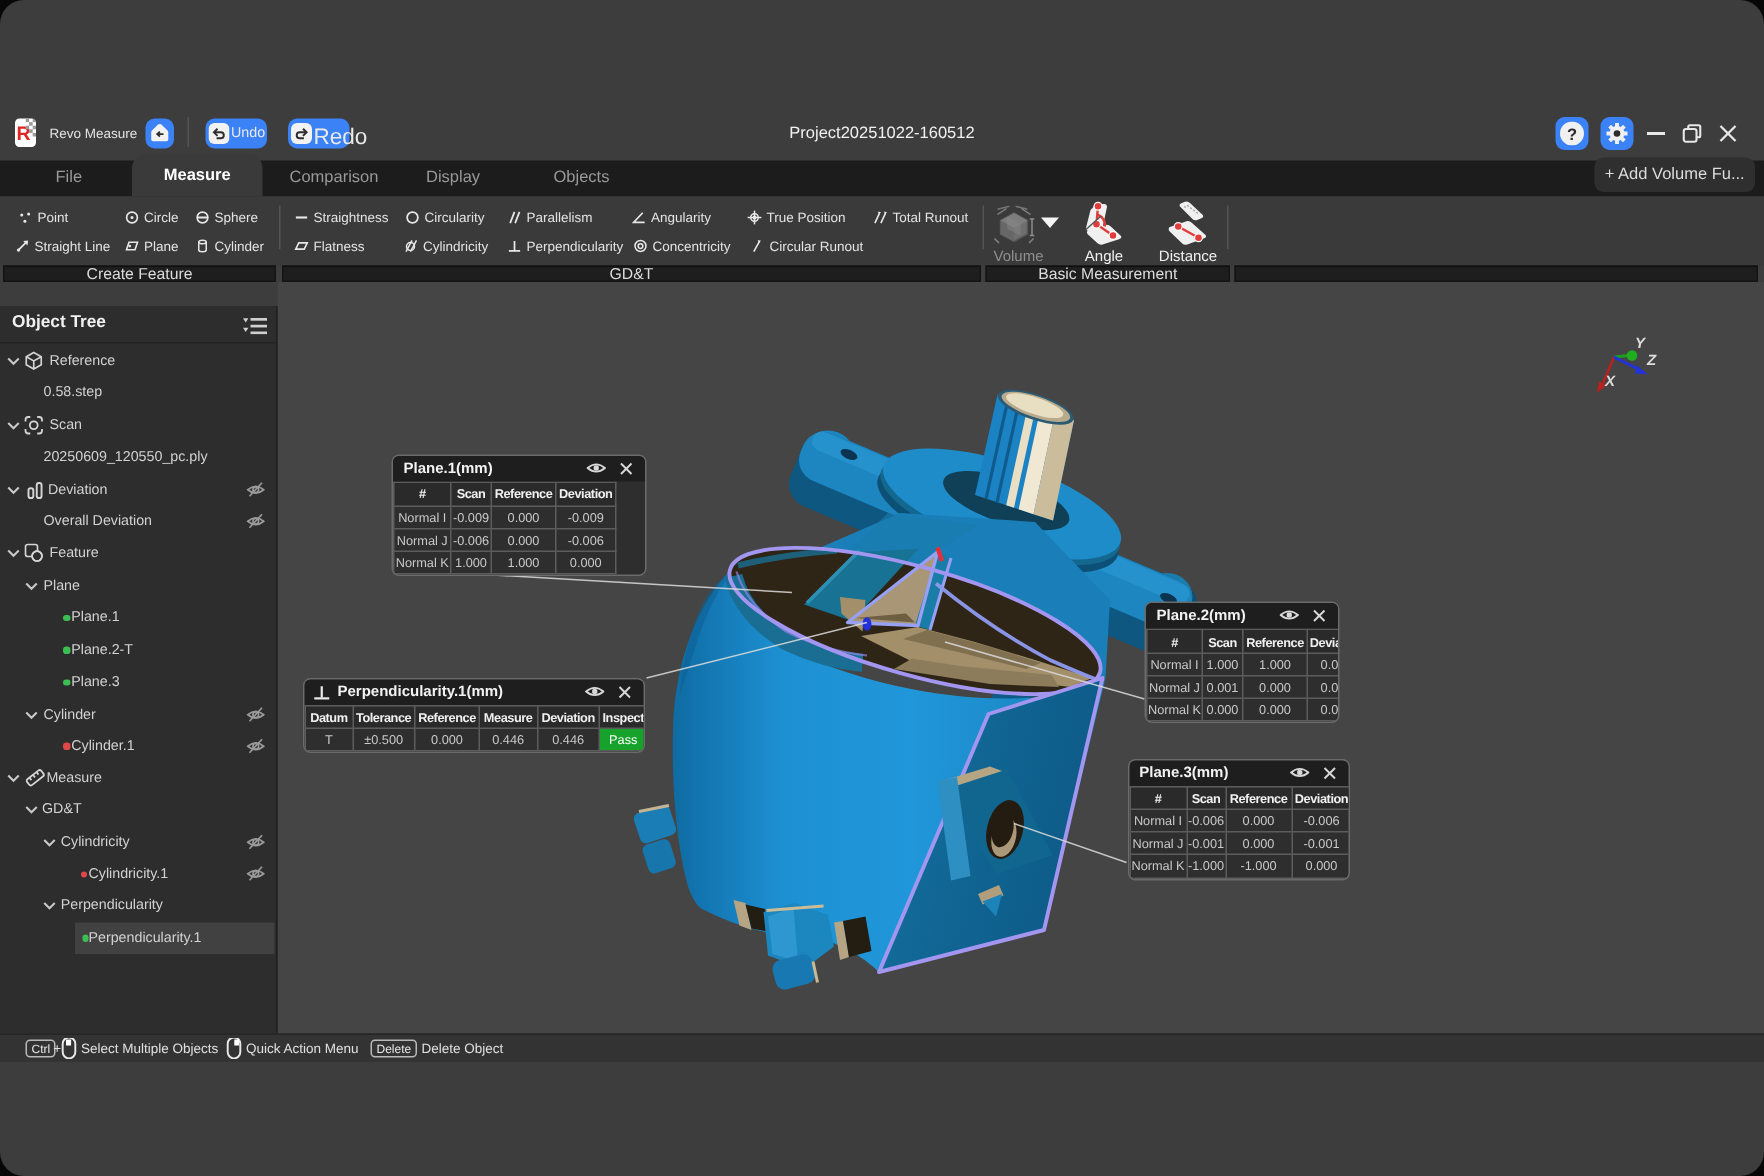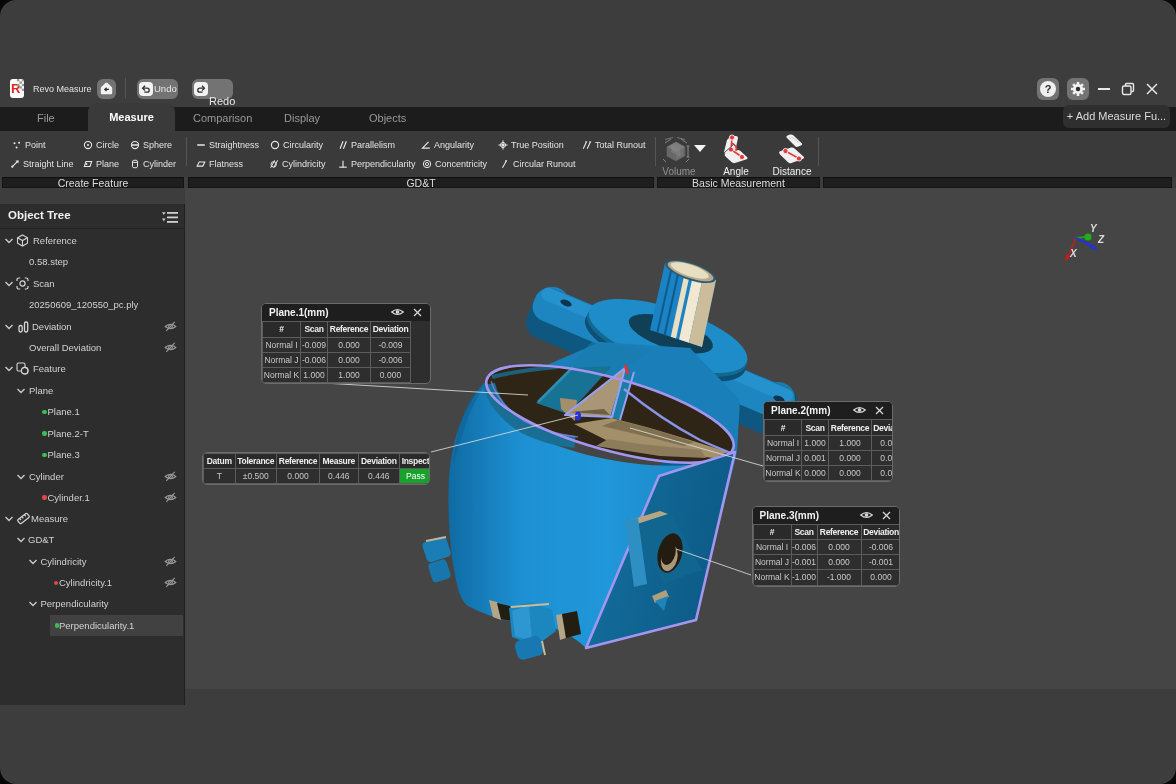"Undo" .btn { background: #737373 -> #3b82f6 }
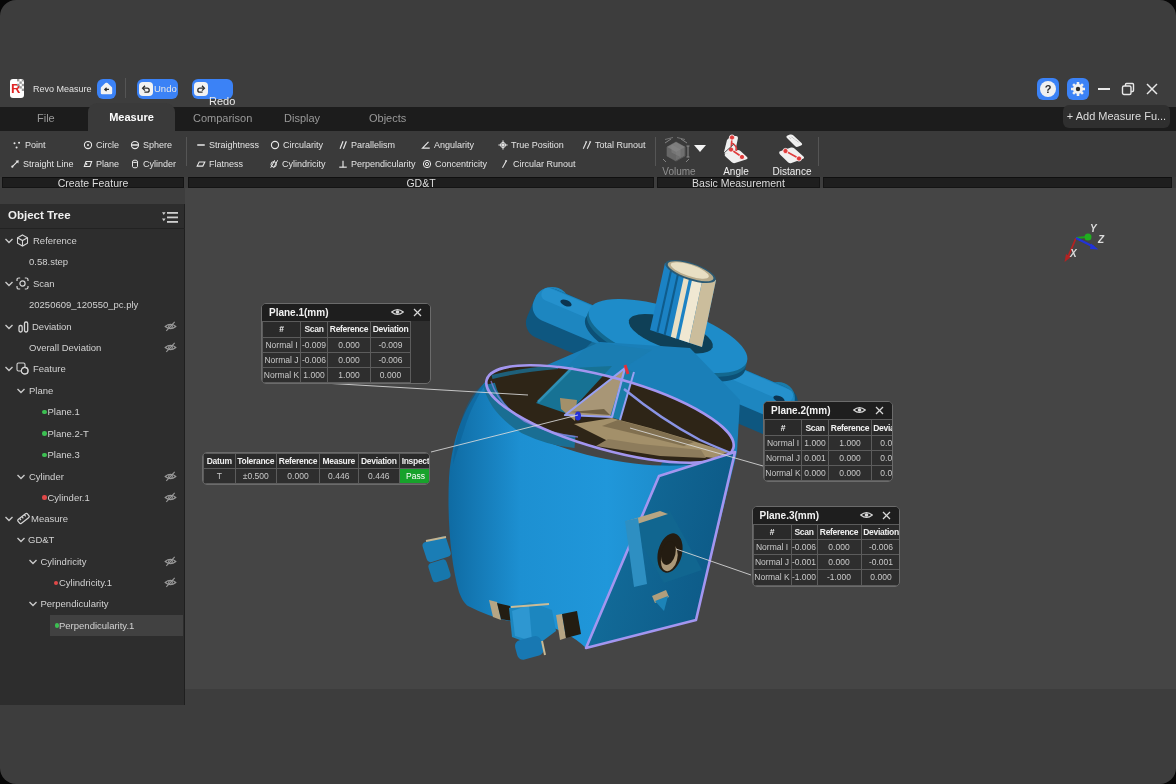"Redo" div.abs { font-size: 11px -> 15px; top: 16px -> 4px }
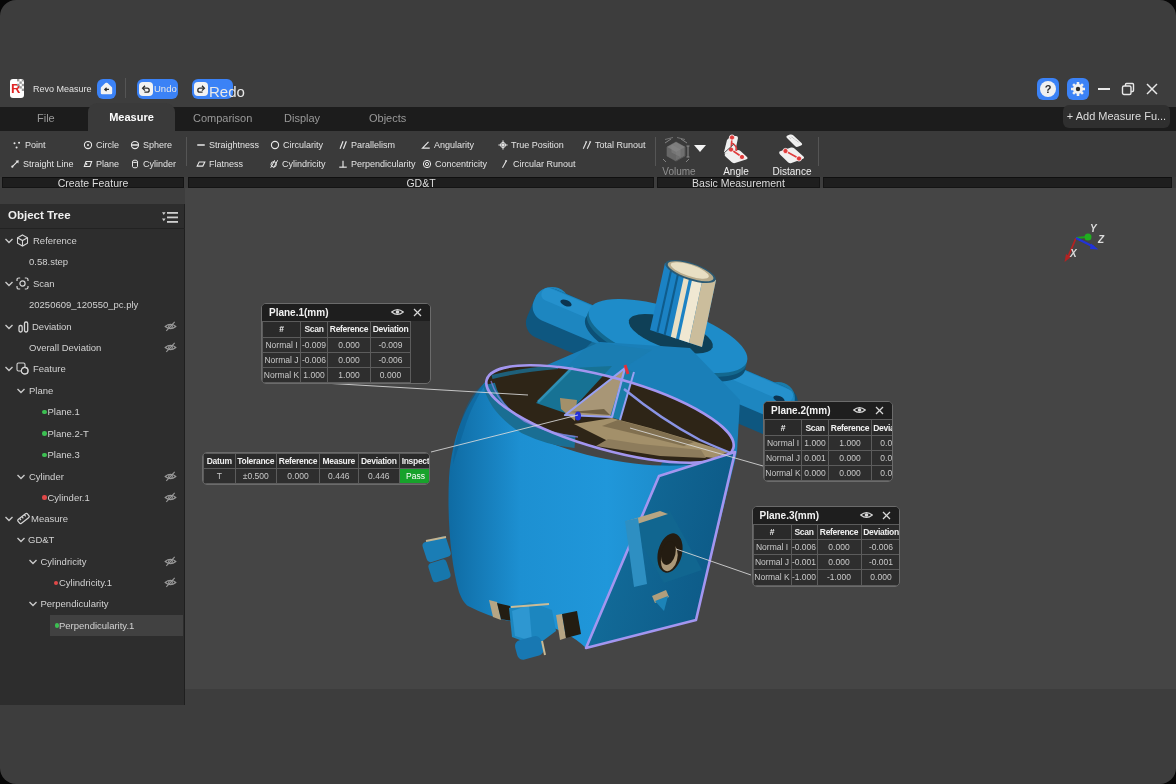"Project20251022-160512" div.abs { html: none -> <div>Project20251022-160512</div> }
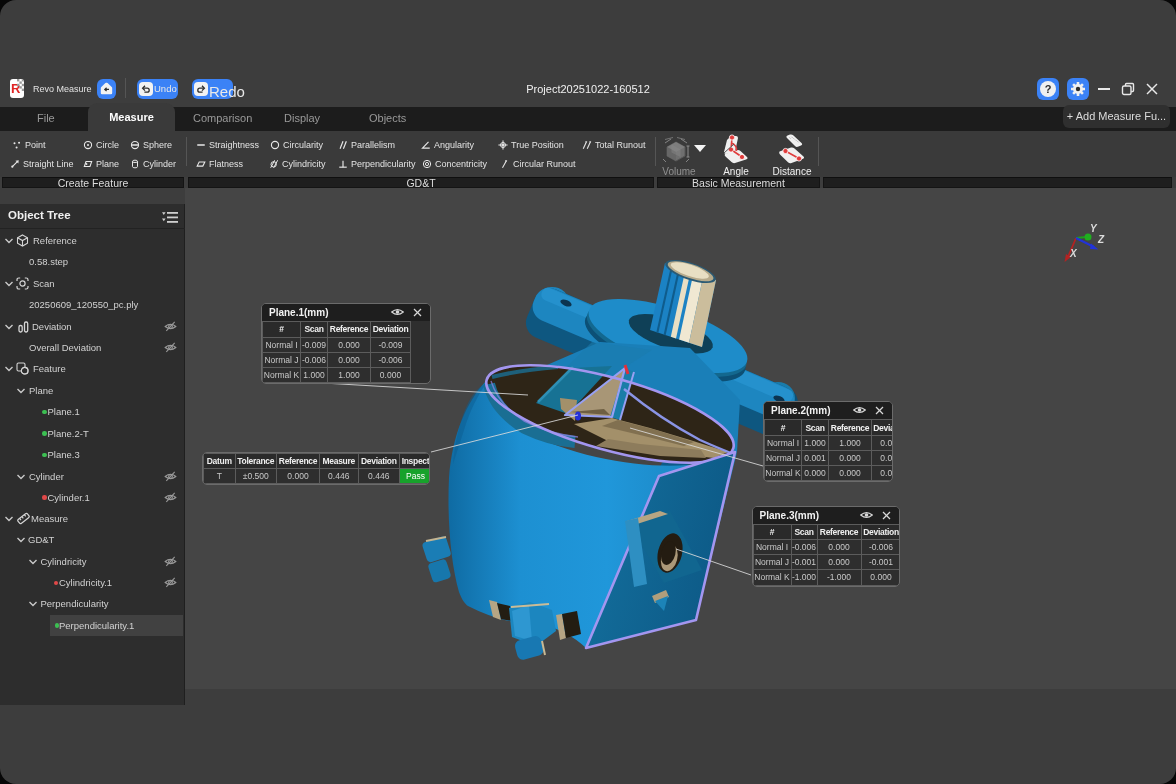"+ Add Measure Fu..." div.abs { text: Measure -> Volume }
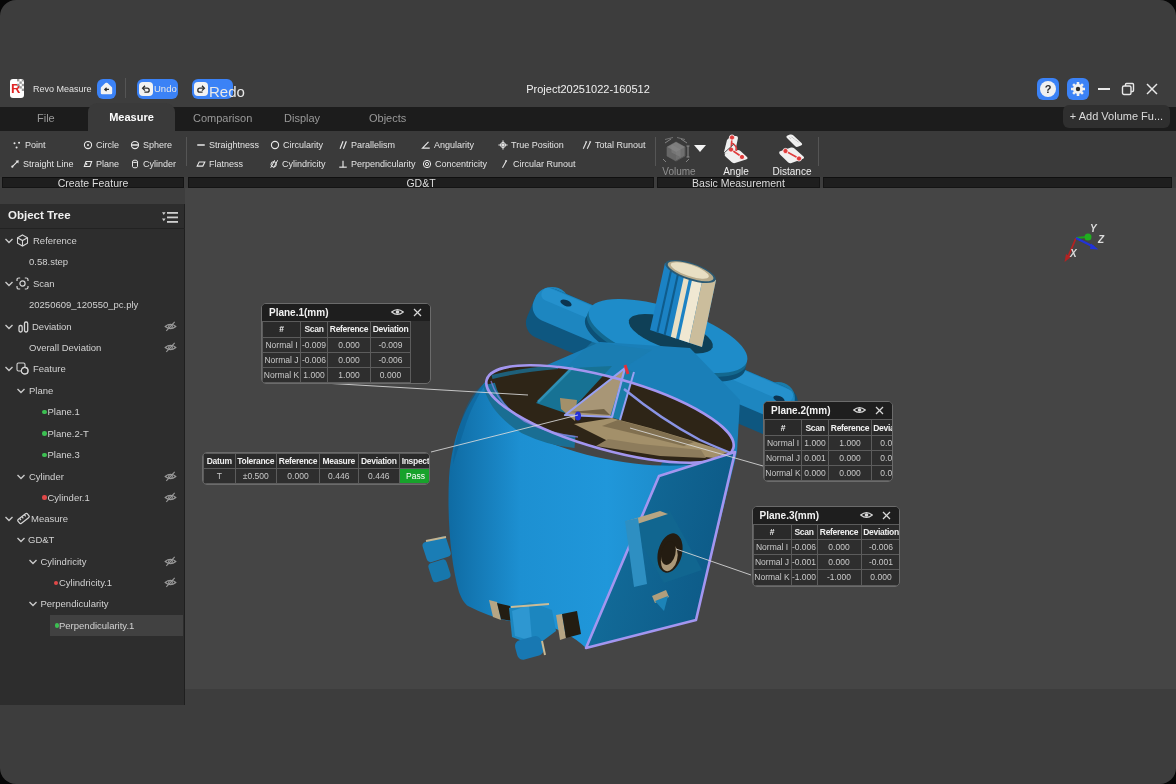"Perpendicularity.1(mm)" div.hd { html: none -> <div>Perpendicularity.1(mm) <svg> <line></line> <line></line> </svg> <svg> <path></path> <circle></circle> </svg> <svg> <line></line> <line></line> </svg> </div> }
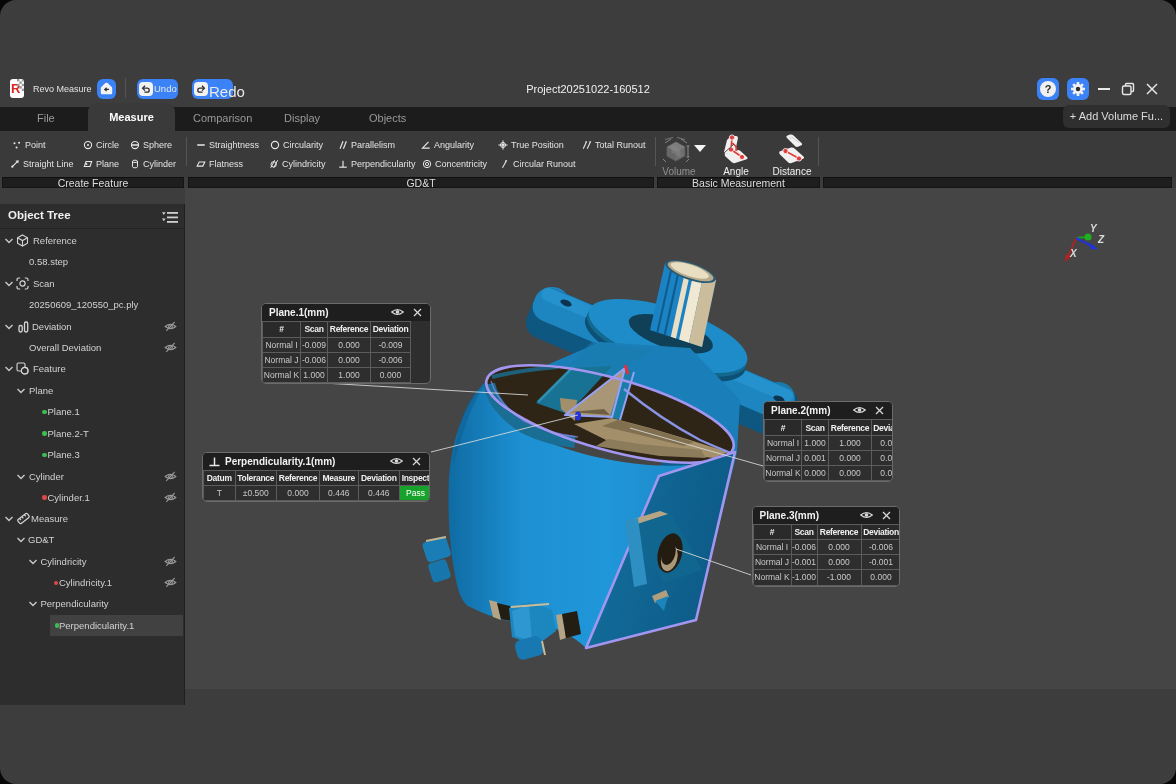"Ctrl" div.abs { html: none -> <div> <div><span>Ctrl</span></div> <div>+</div> <svg> <path></path> <path></path> </svg> <div>Select Multiple Objects</div> <svg> <path></path> <path></path> </svg> <div>Quick Action Menu</div> <div><span>Delete</span></div> <div>Delete Object</div> </div> }
